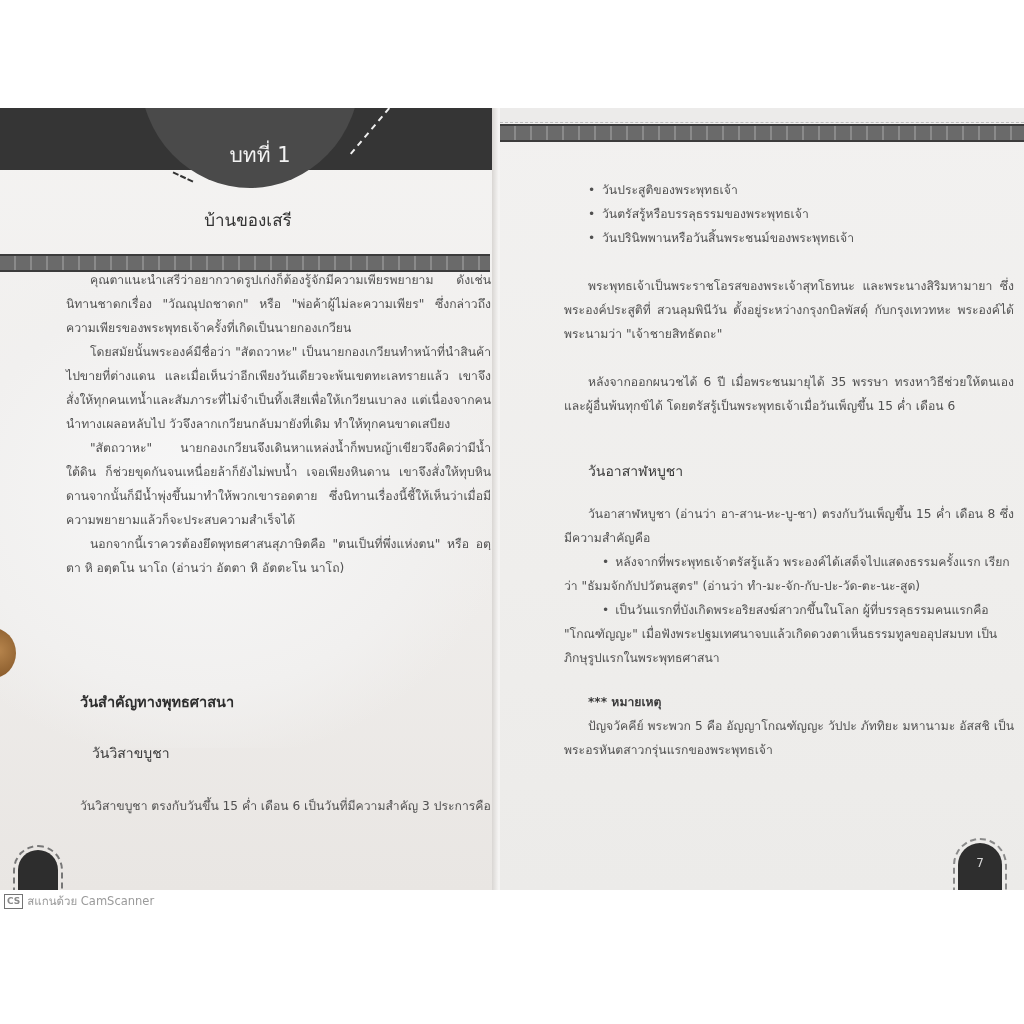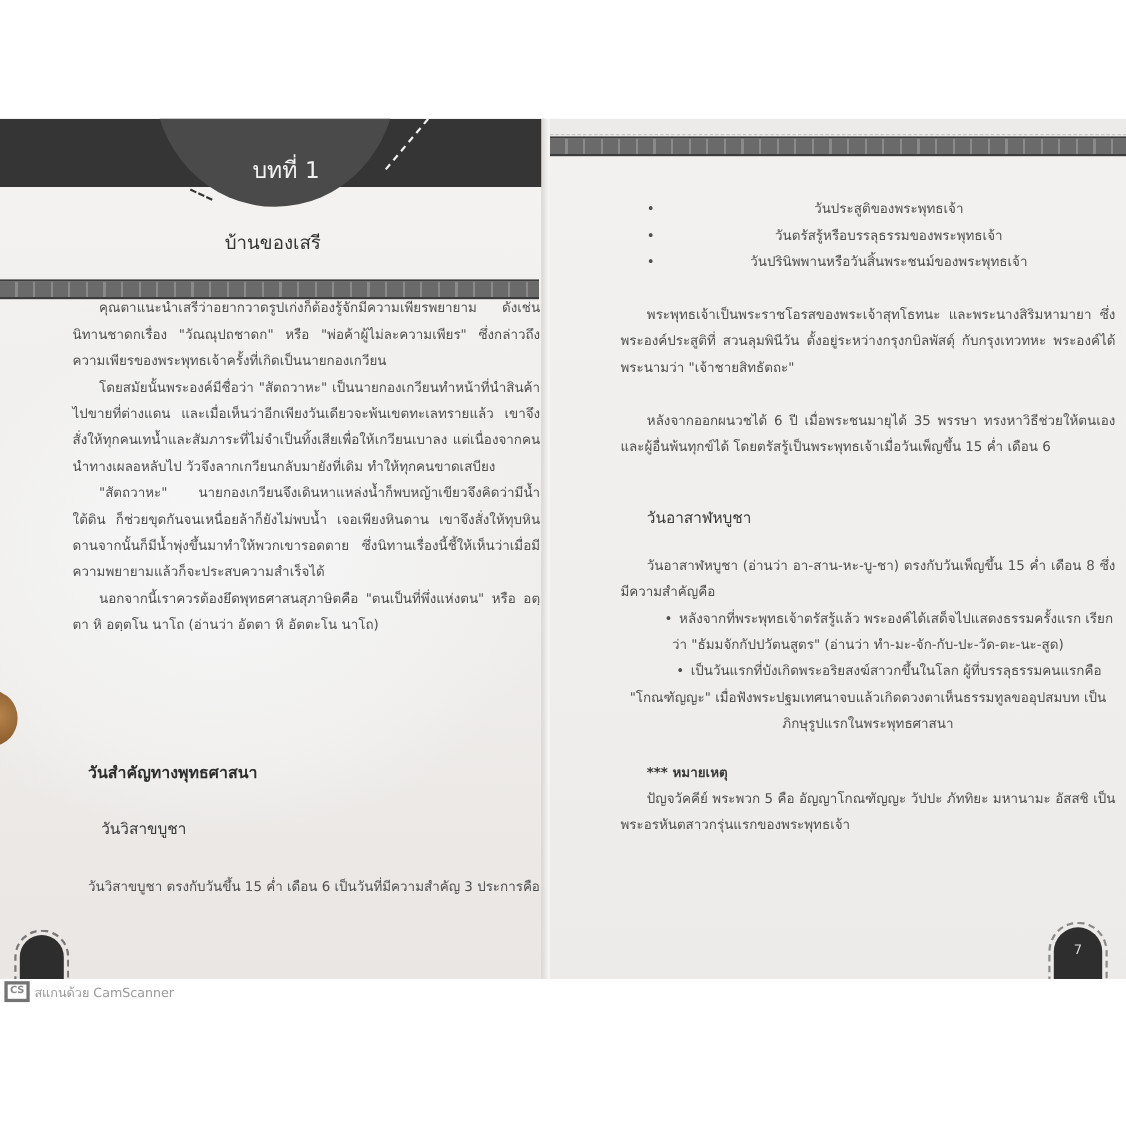"วันประสูติของพระพุทธเจ้า" .bullet-list li { text-align: center -> none }
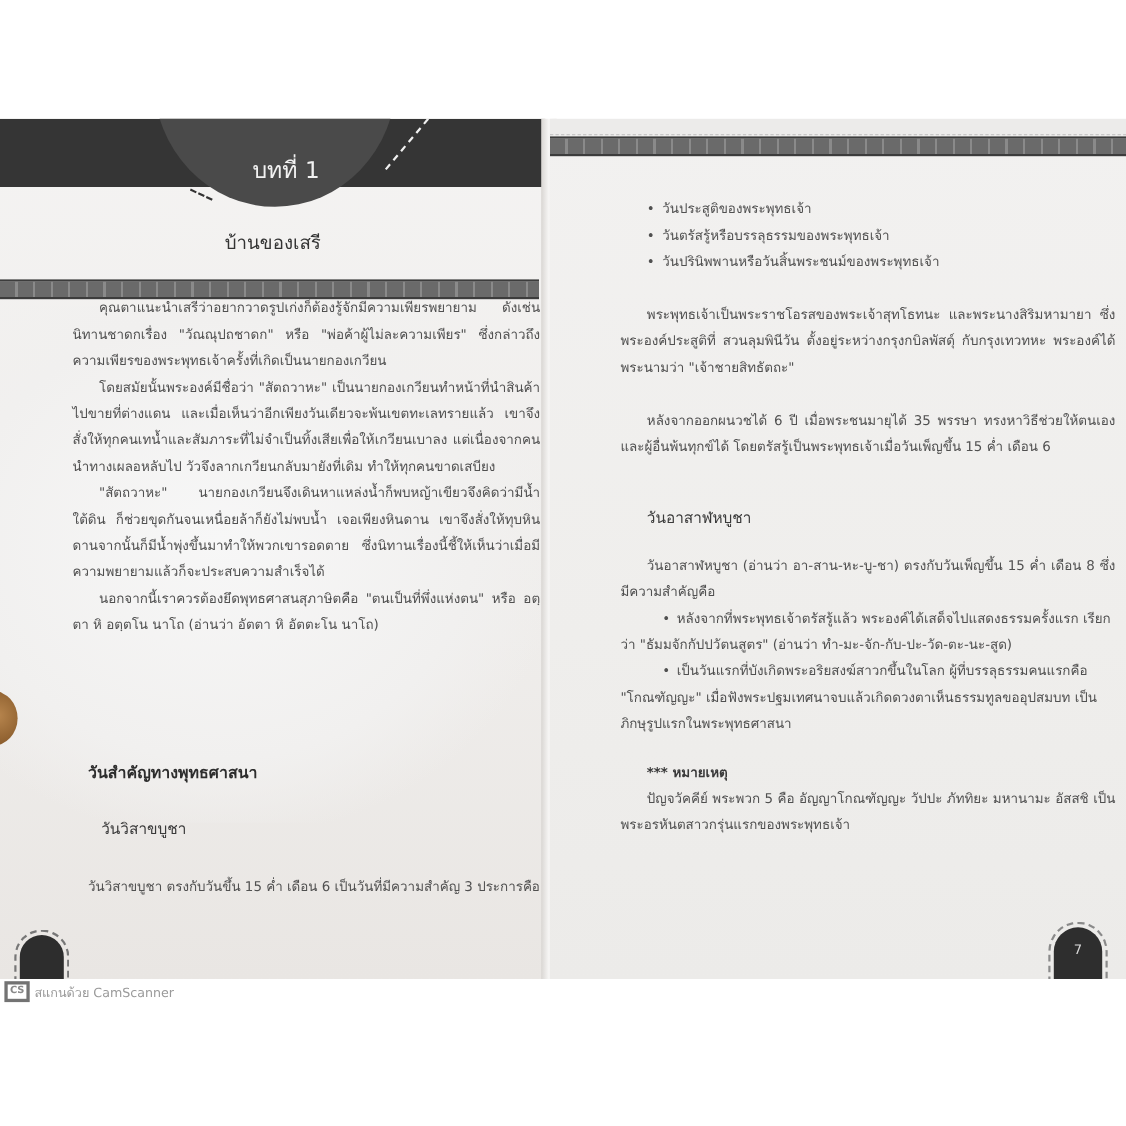"CS" .cs-logo { border: 3px solid #737373 -> 1px solid #737373 }
